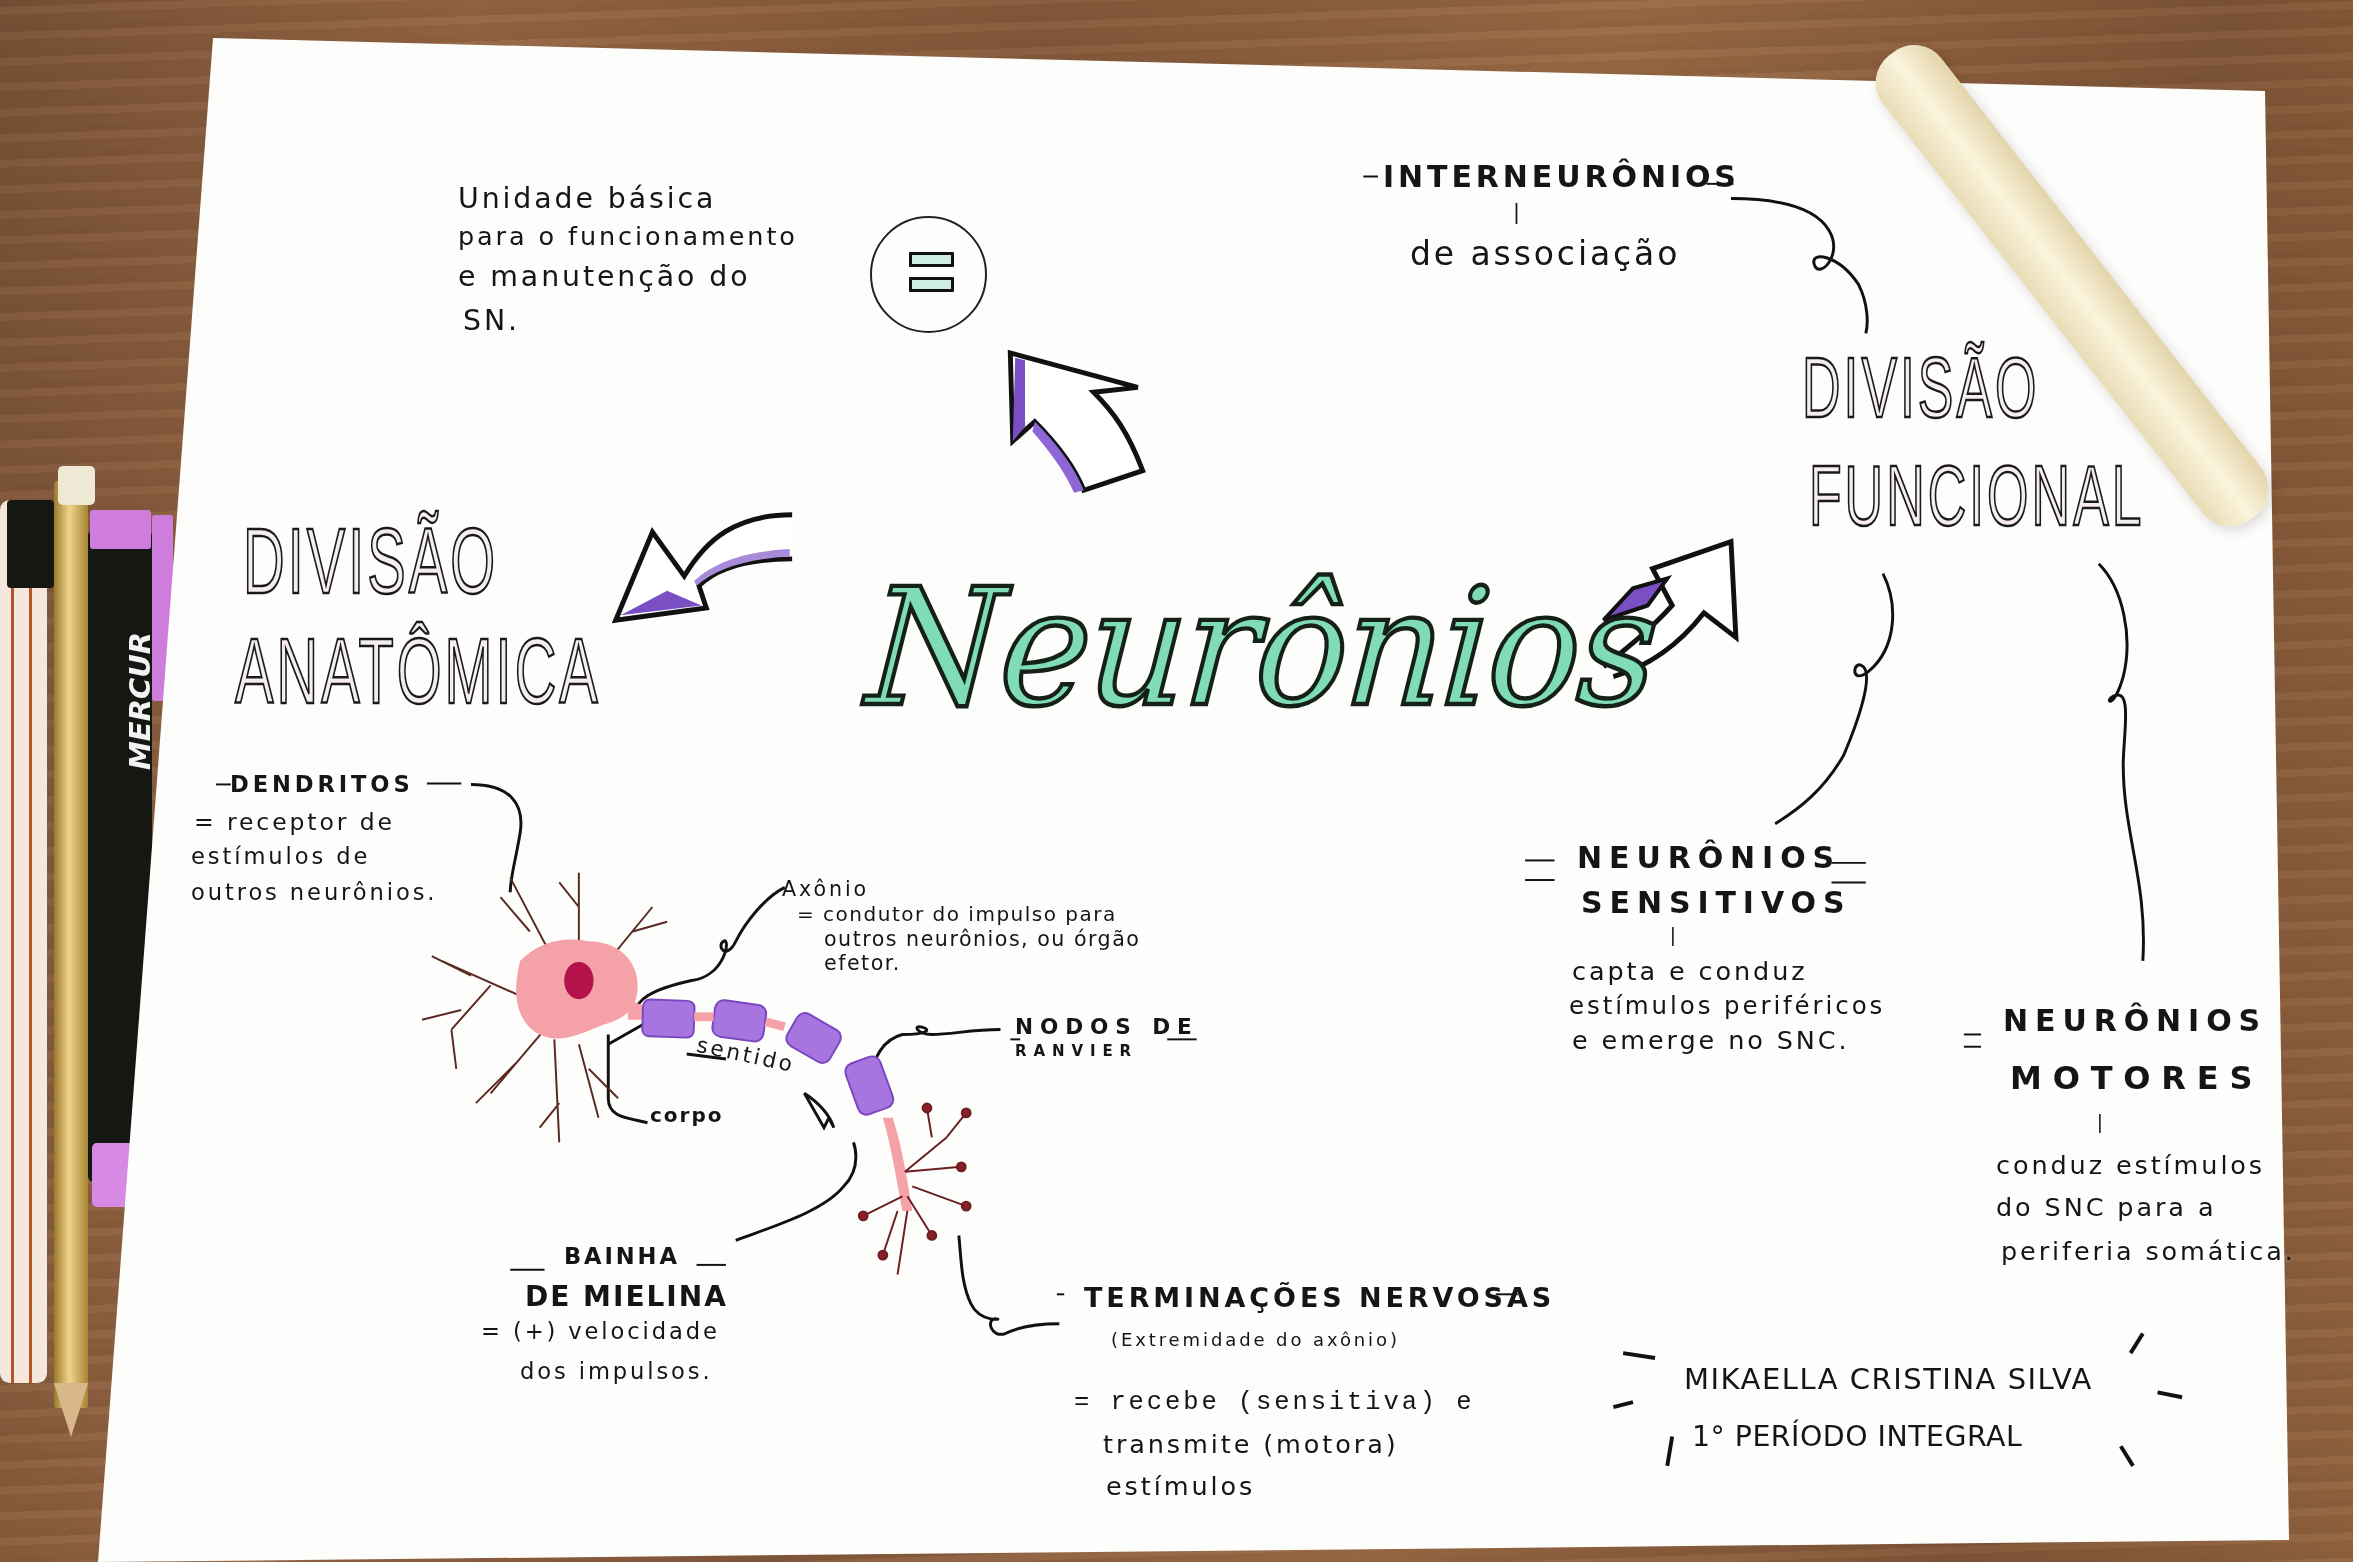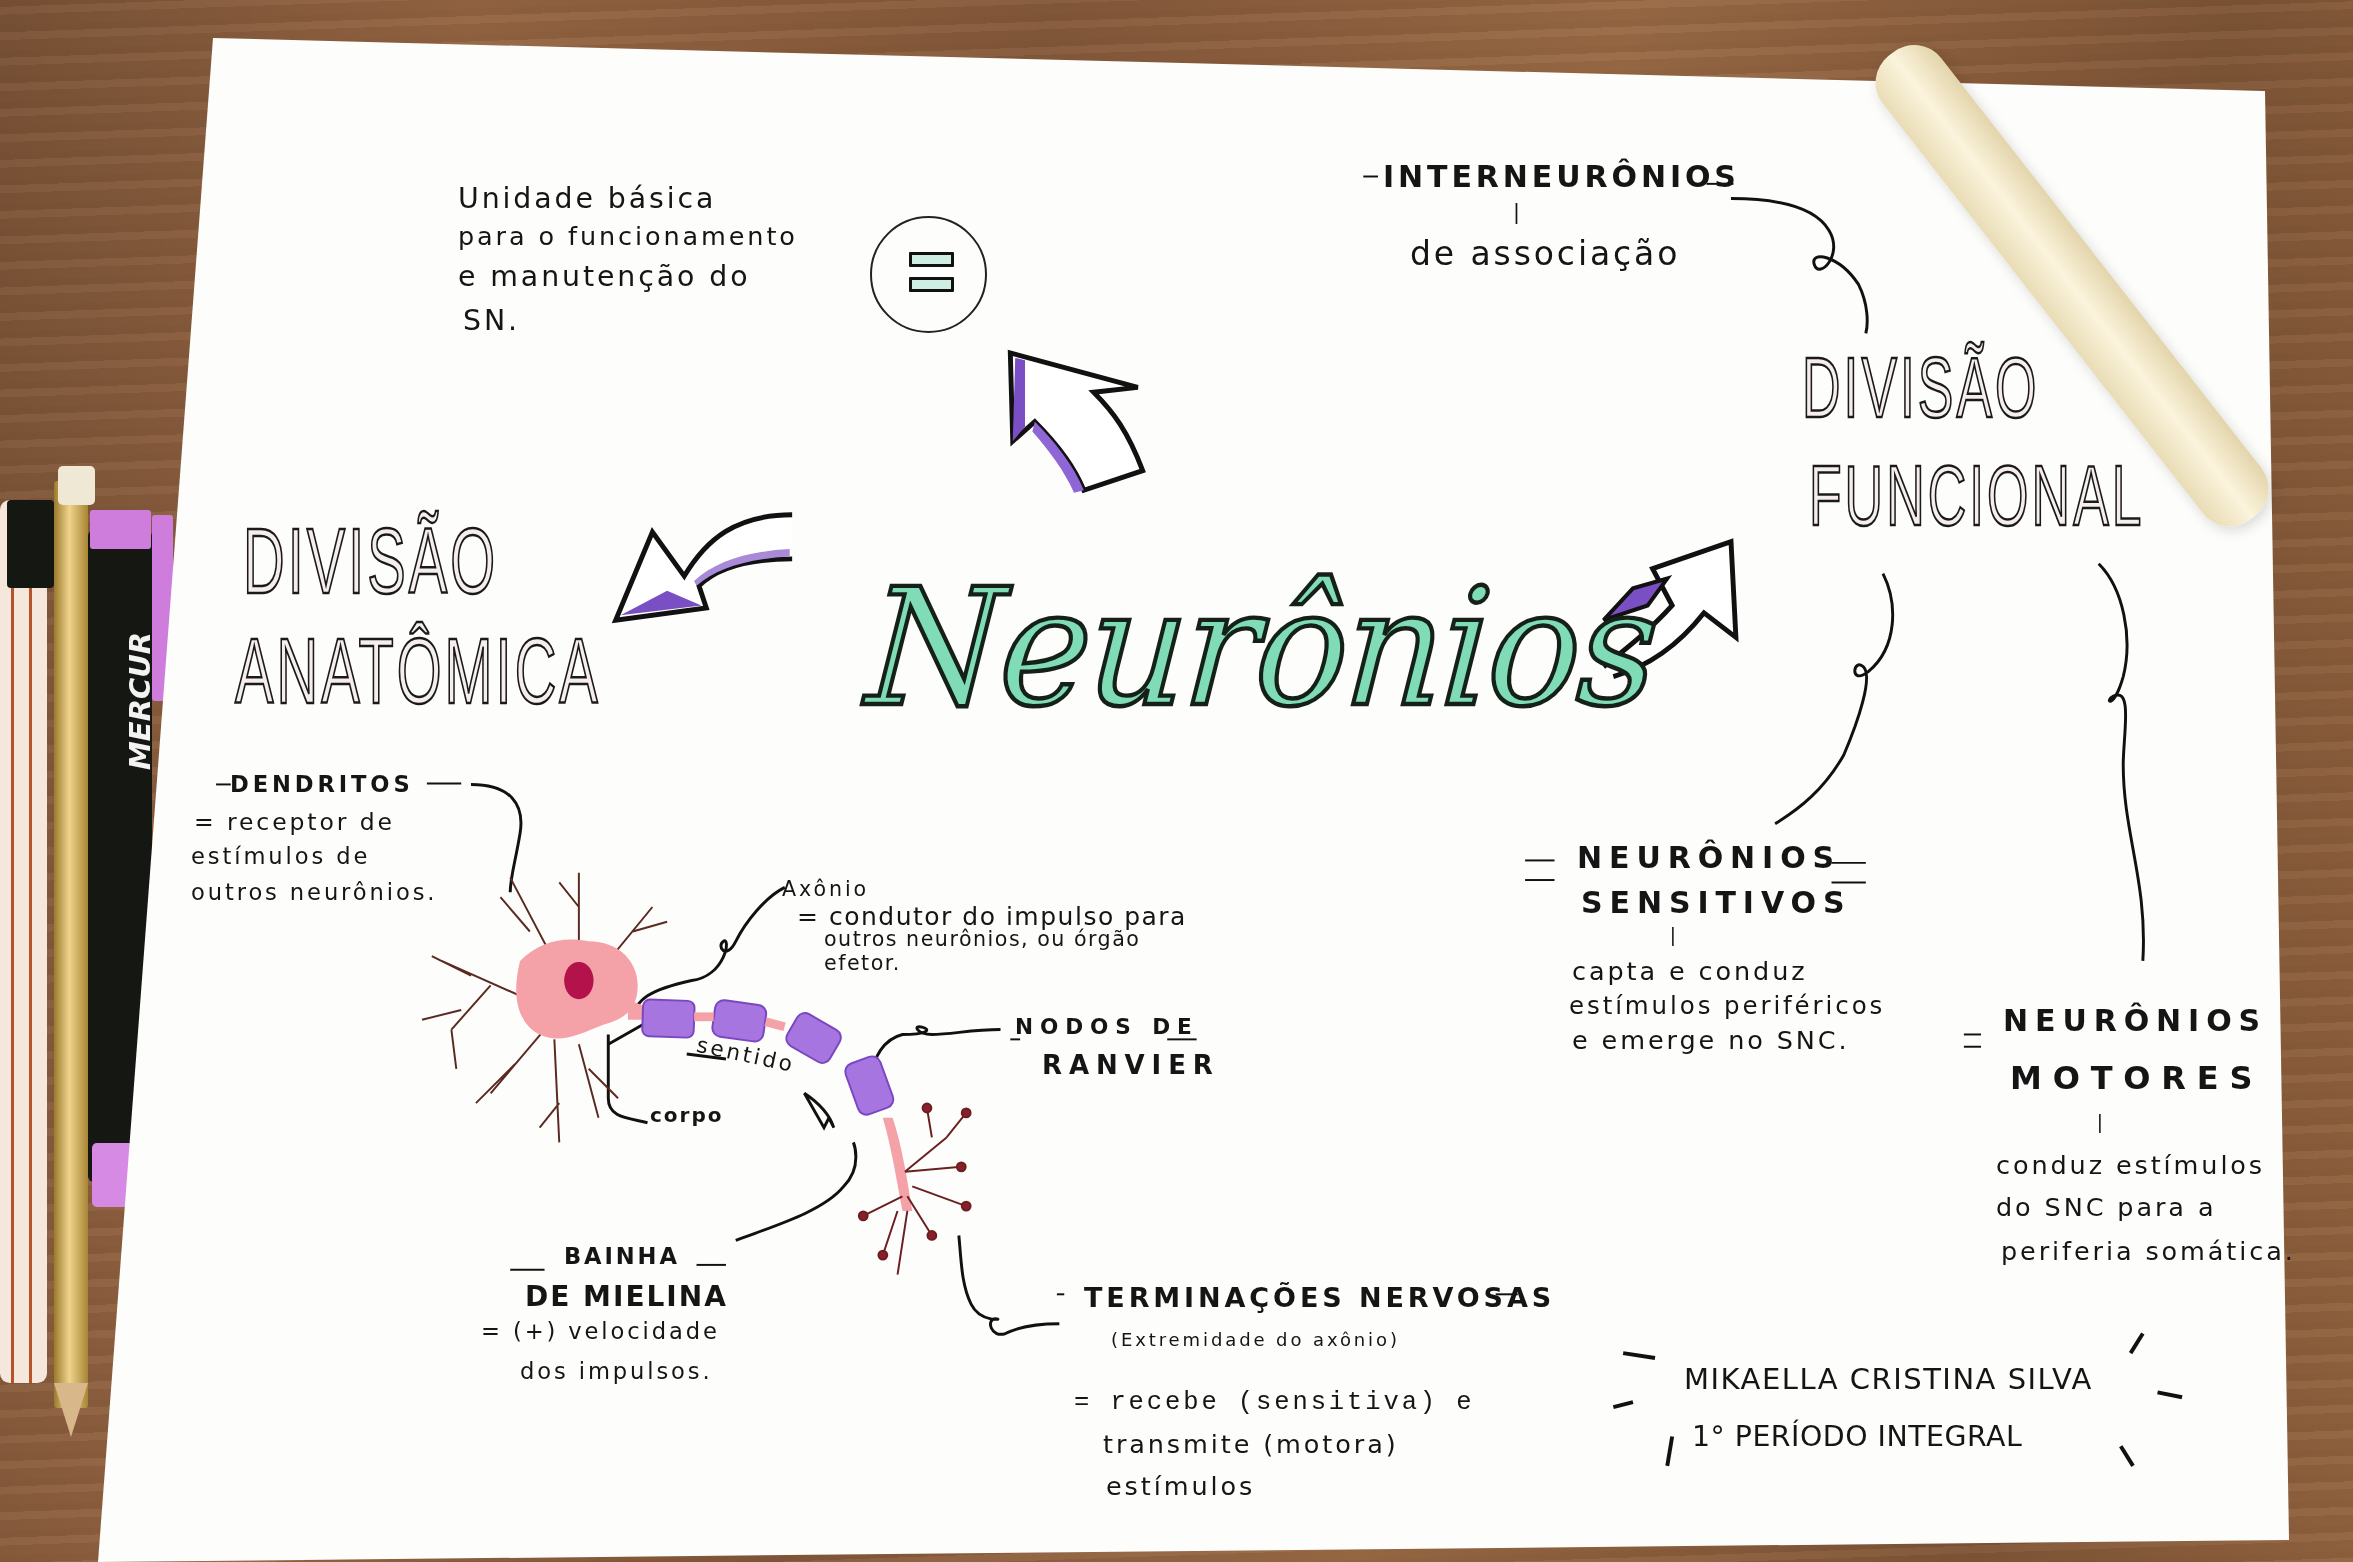"= condutor do impulso para" div.txt { font-size: 25px -> 20px }
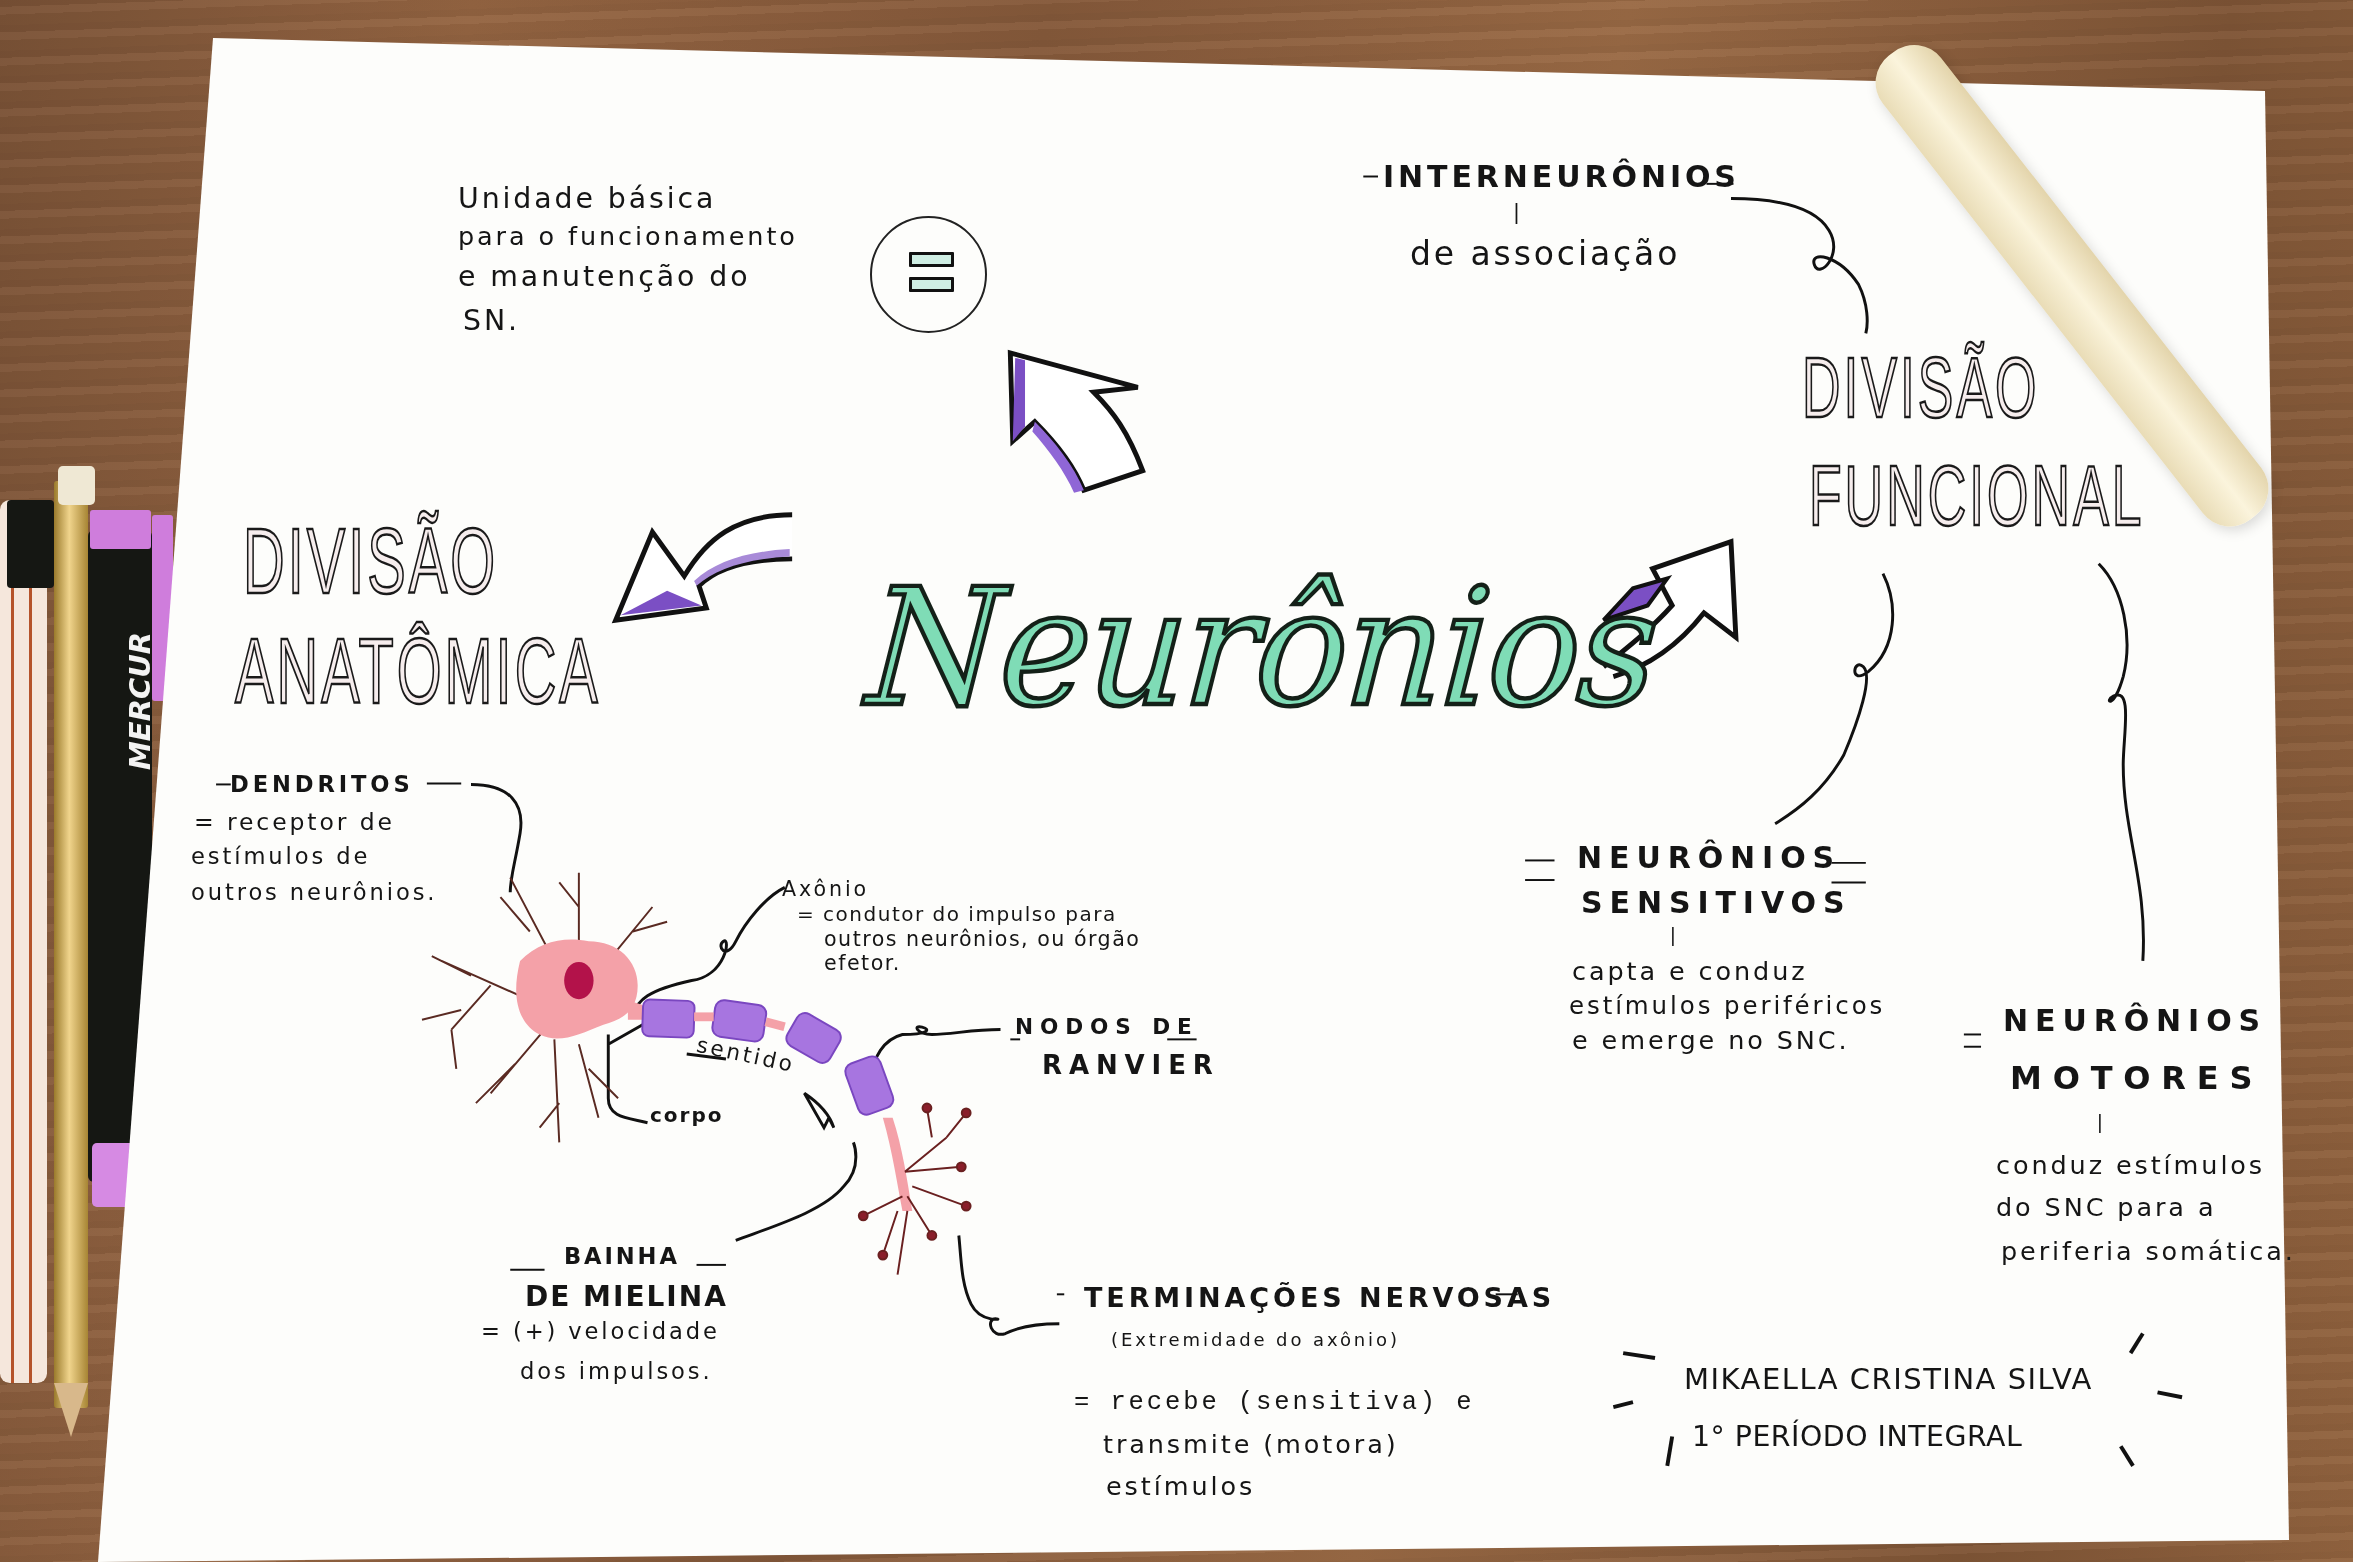"RANVIER" div.txt { font-size: 26px -> 15px; left: 1042px -> 1015px; margin-top: 8px -> none }
